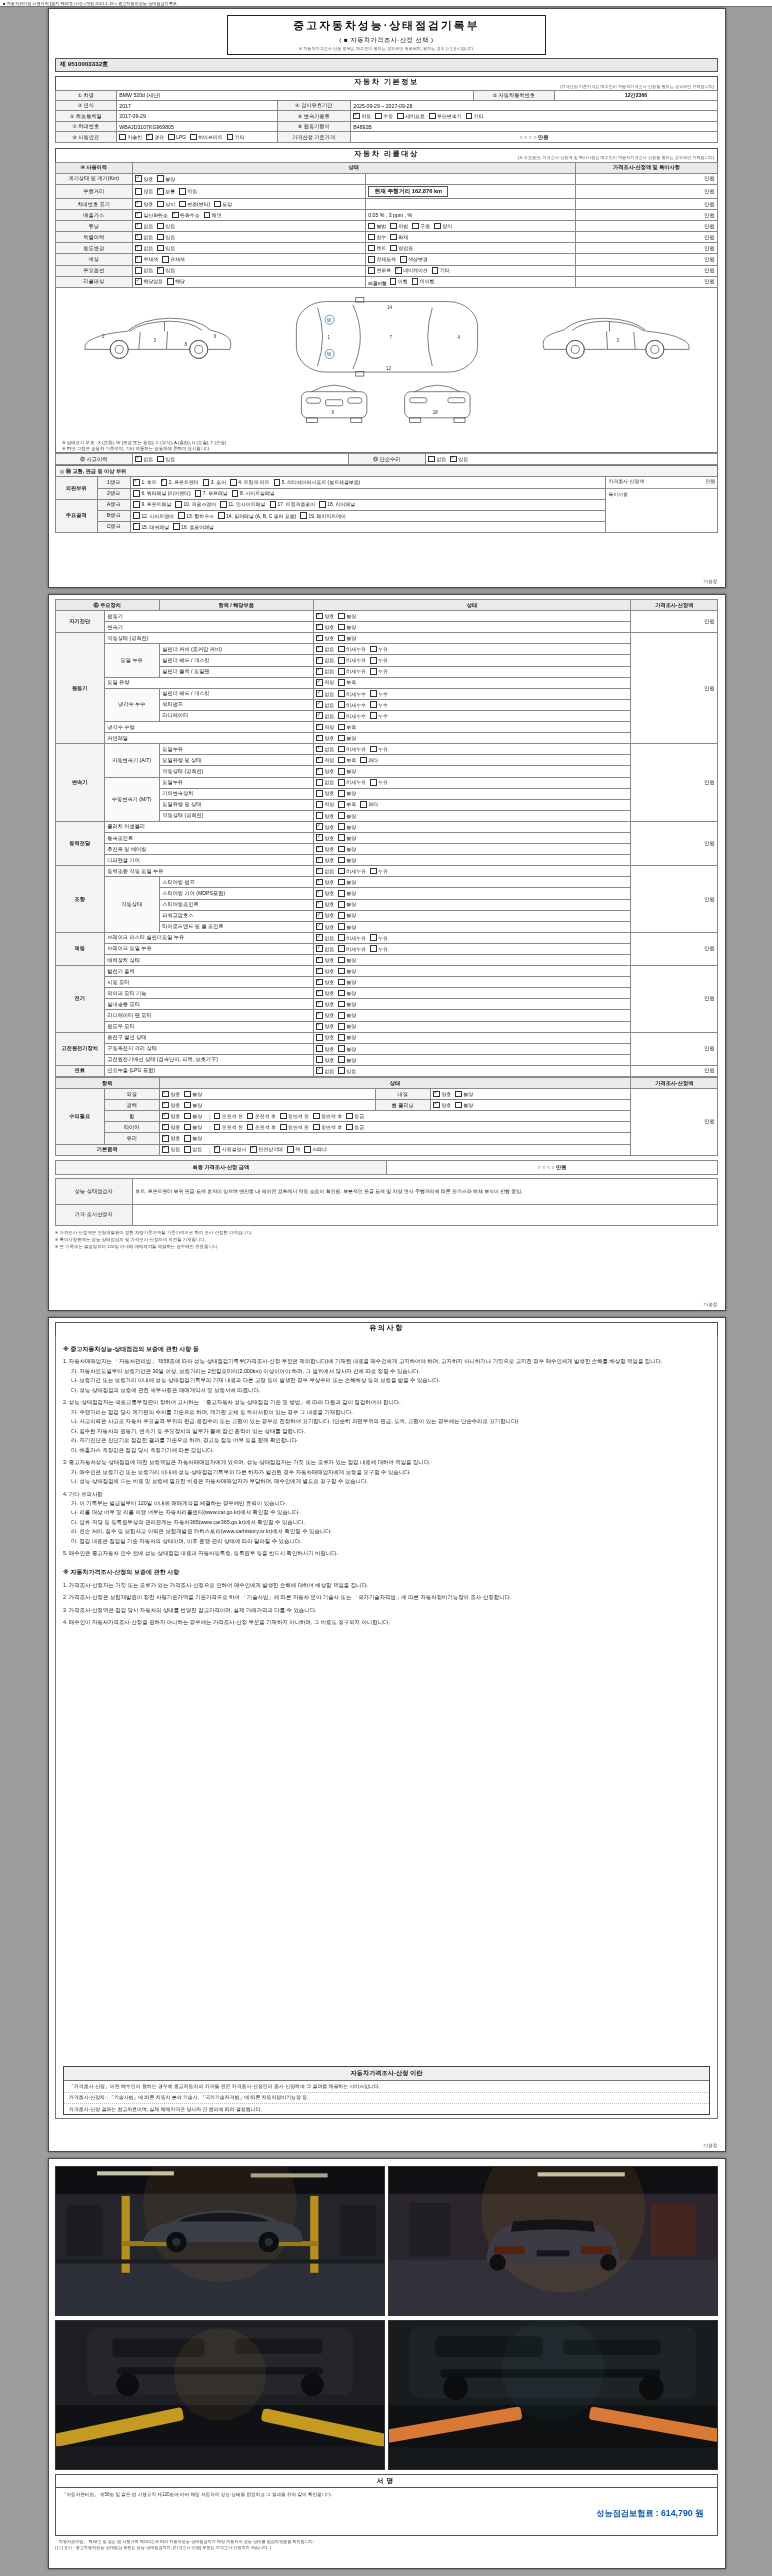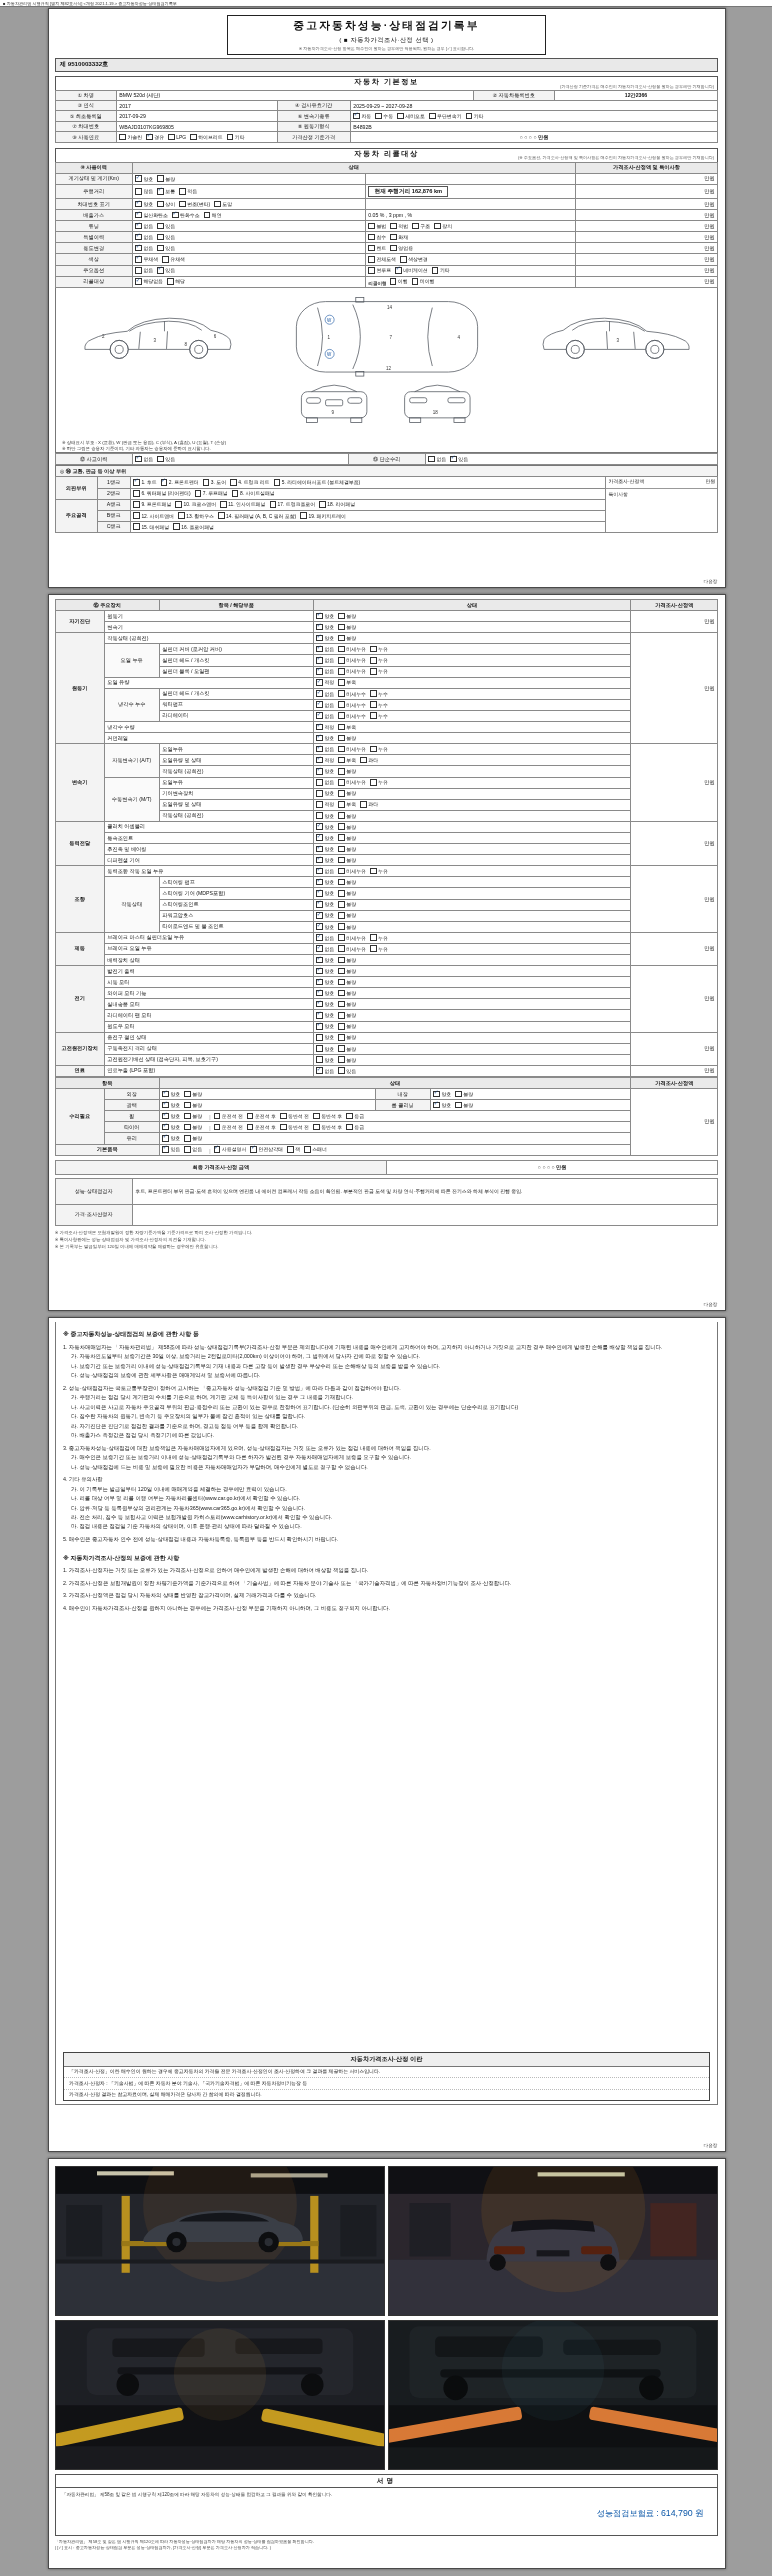"유의사항" div.sec-head { html: none -> <div> <span>유의사항</span> </div> }
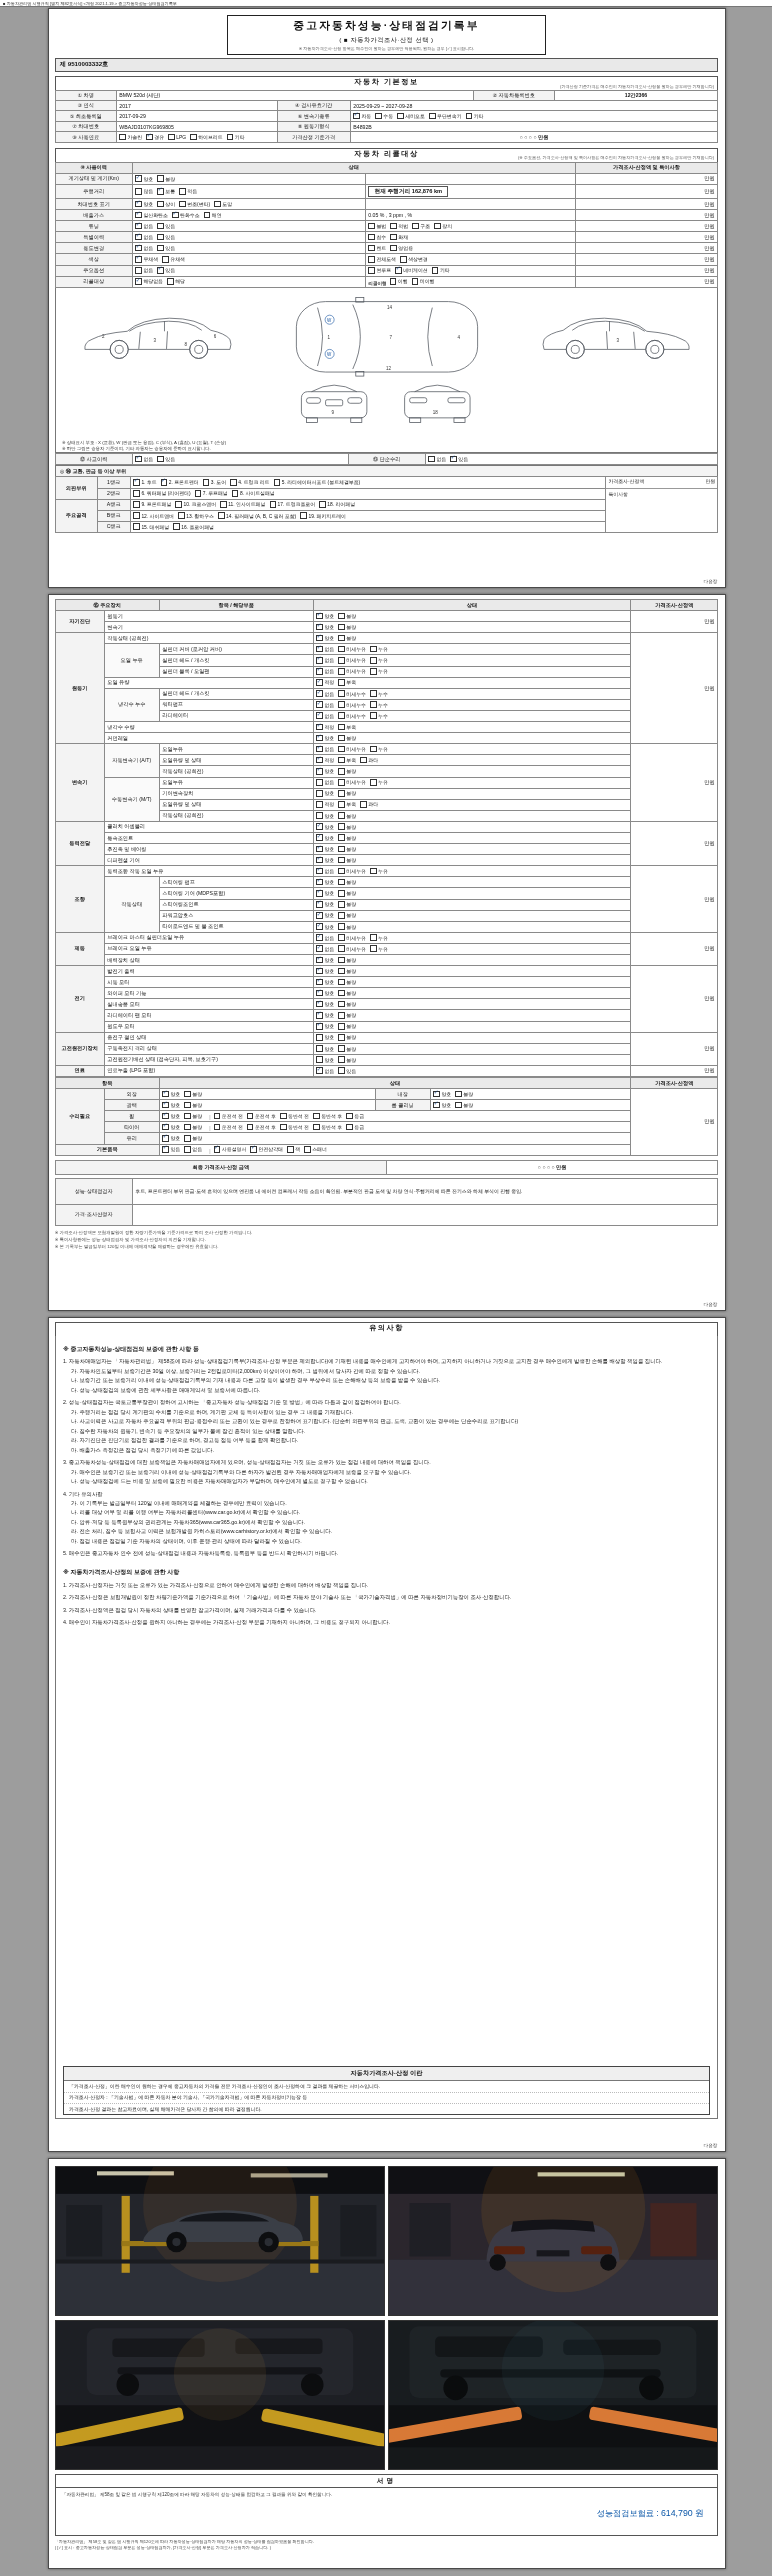"성능점검보험료 : 614,790 원" .premium { font-weight: normal -> bold }
